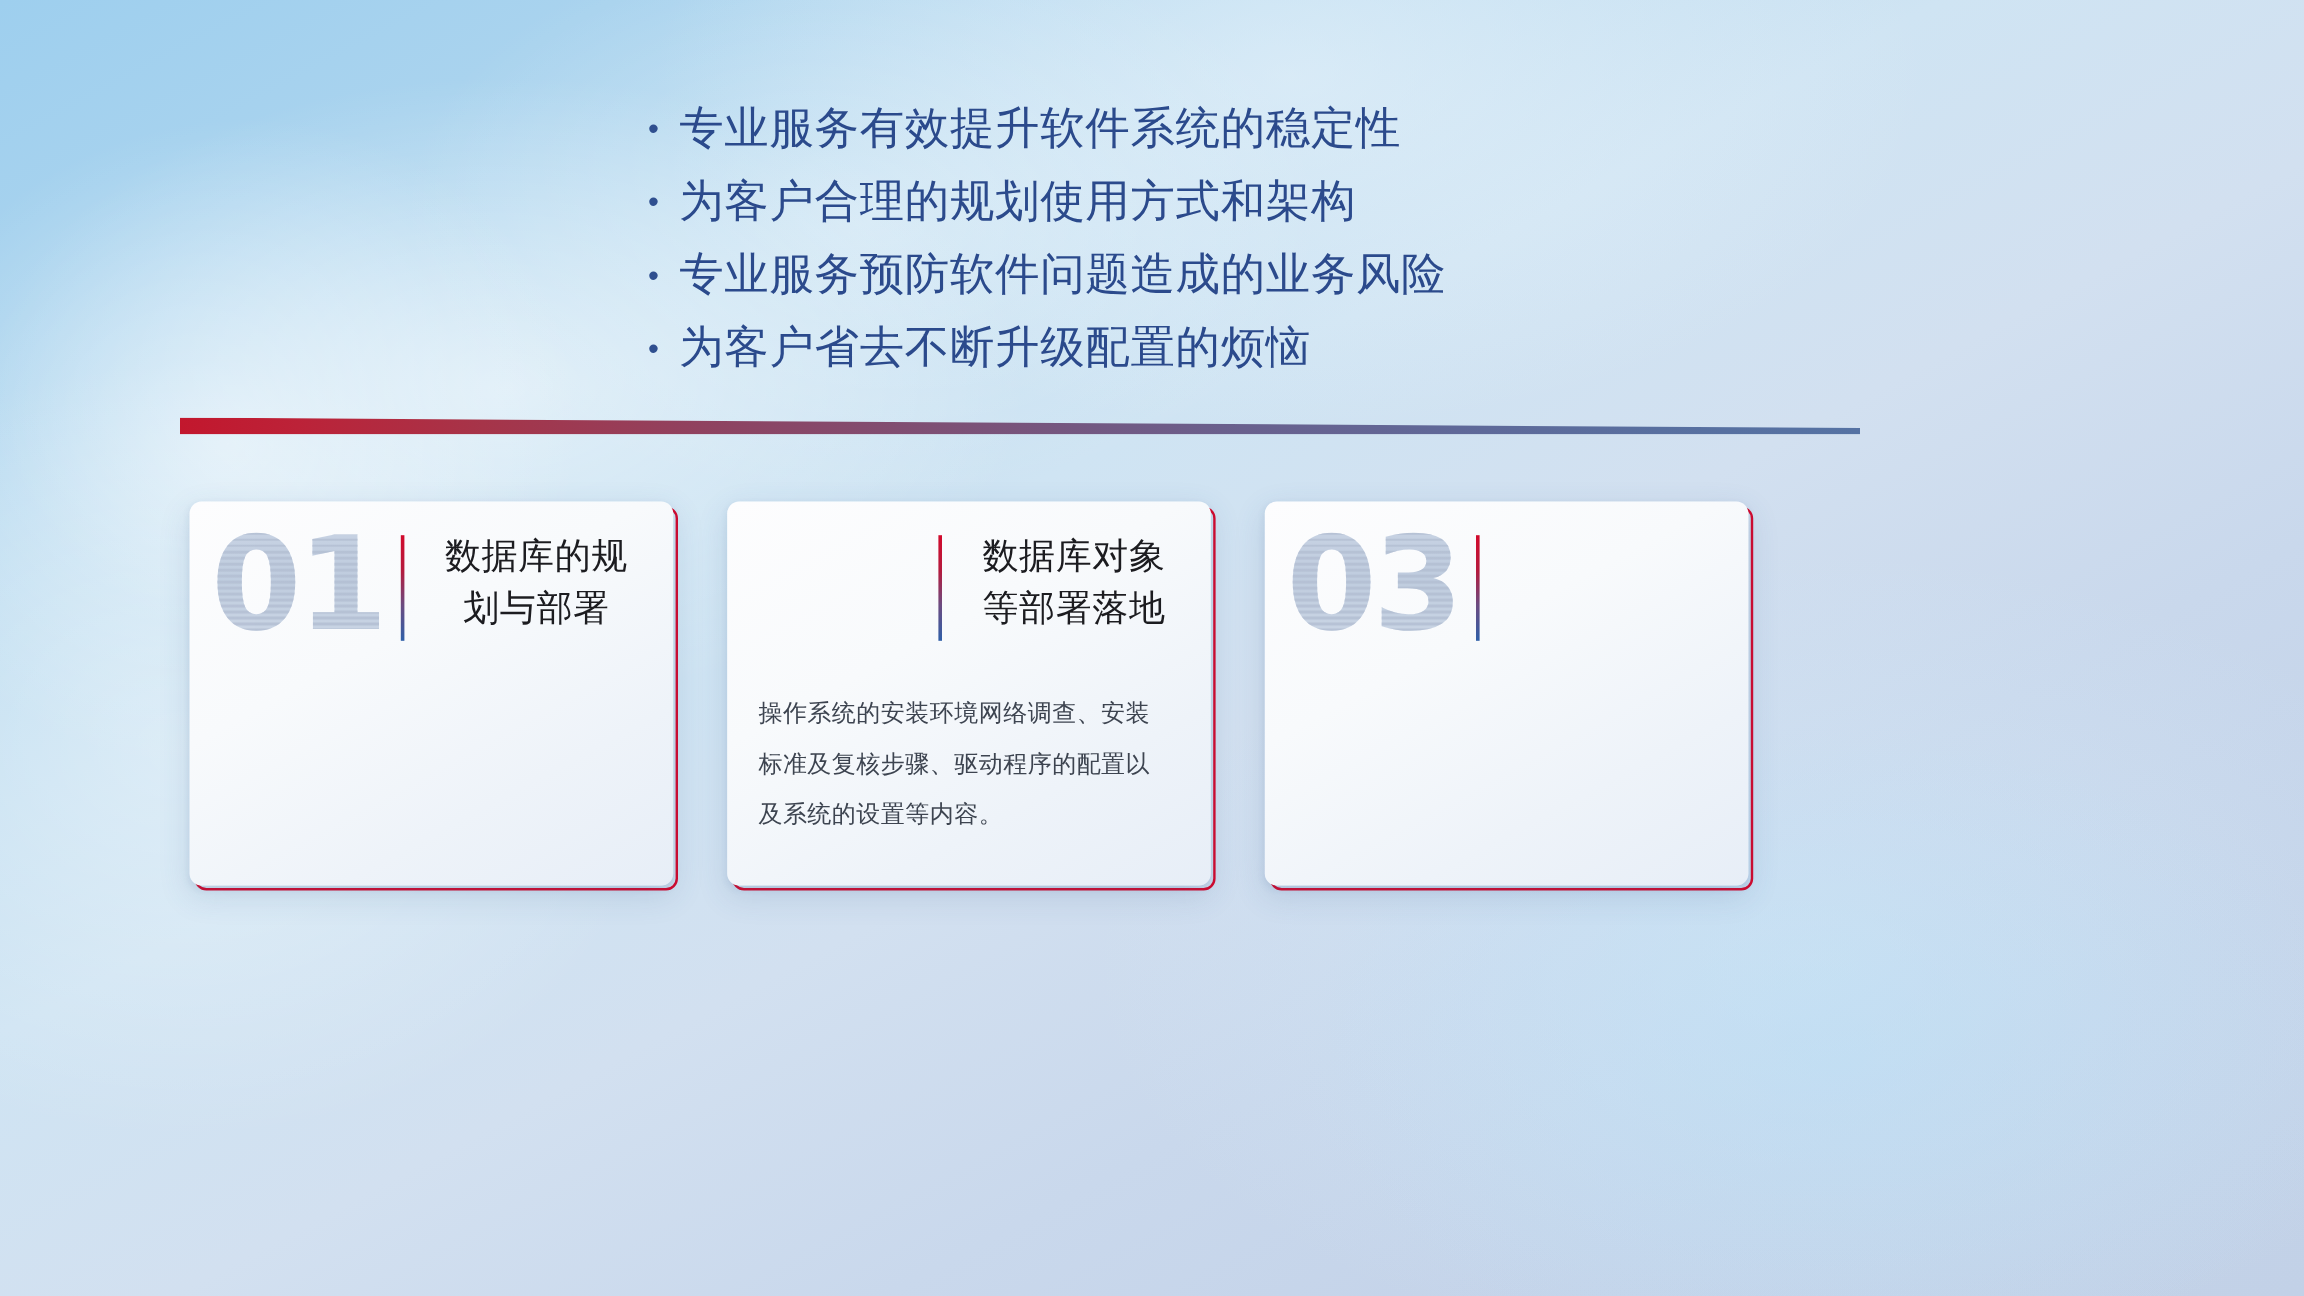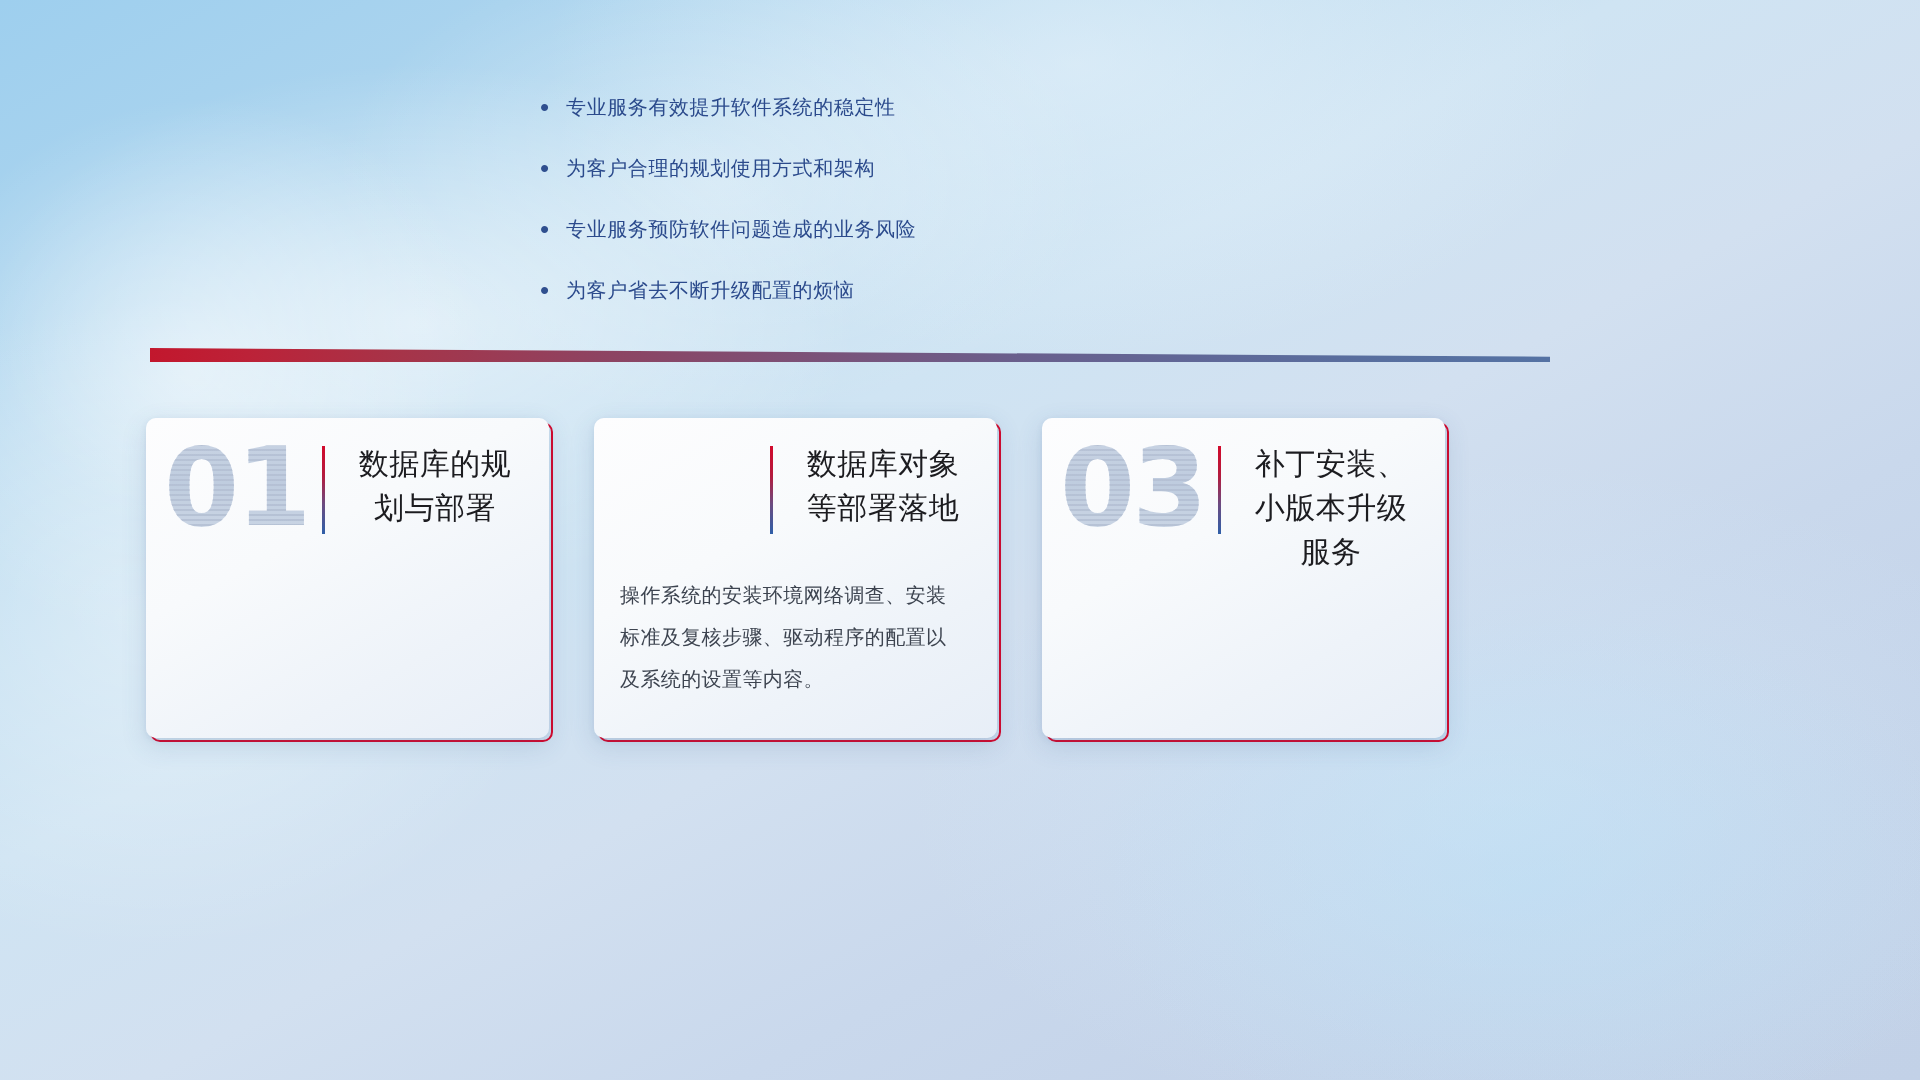"专业服务有效提升软件系统的稳定性" .bullet-text { font-size: 20px -> 37px }
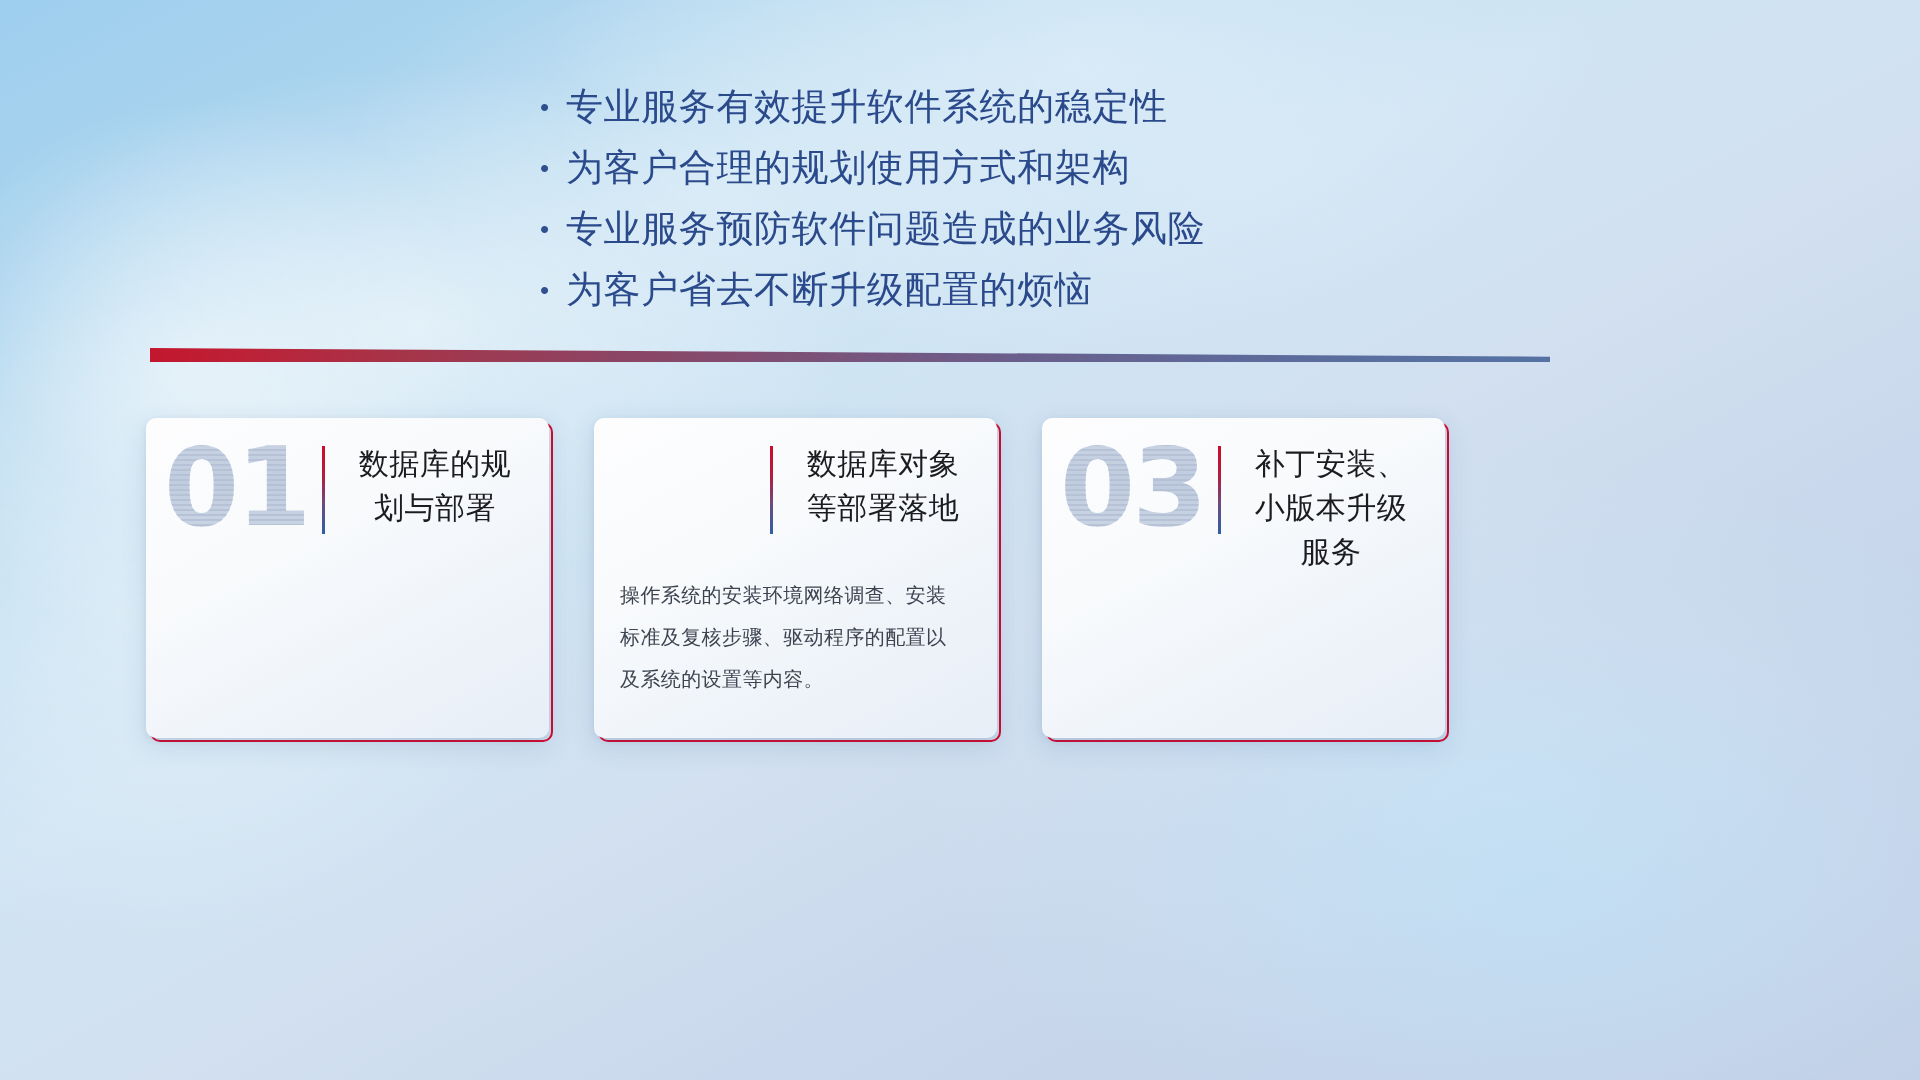"01" .cards { left: 150px -> 162px }
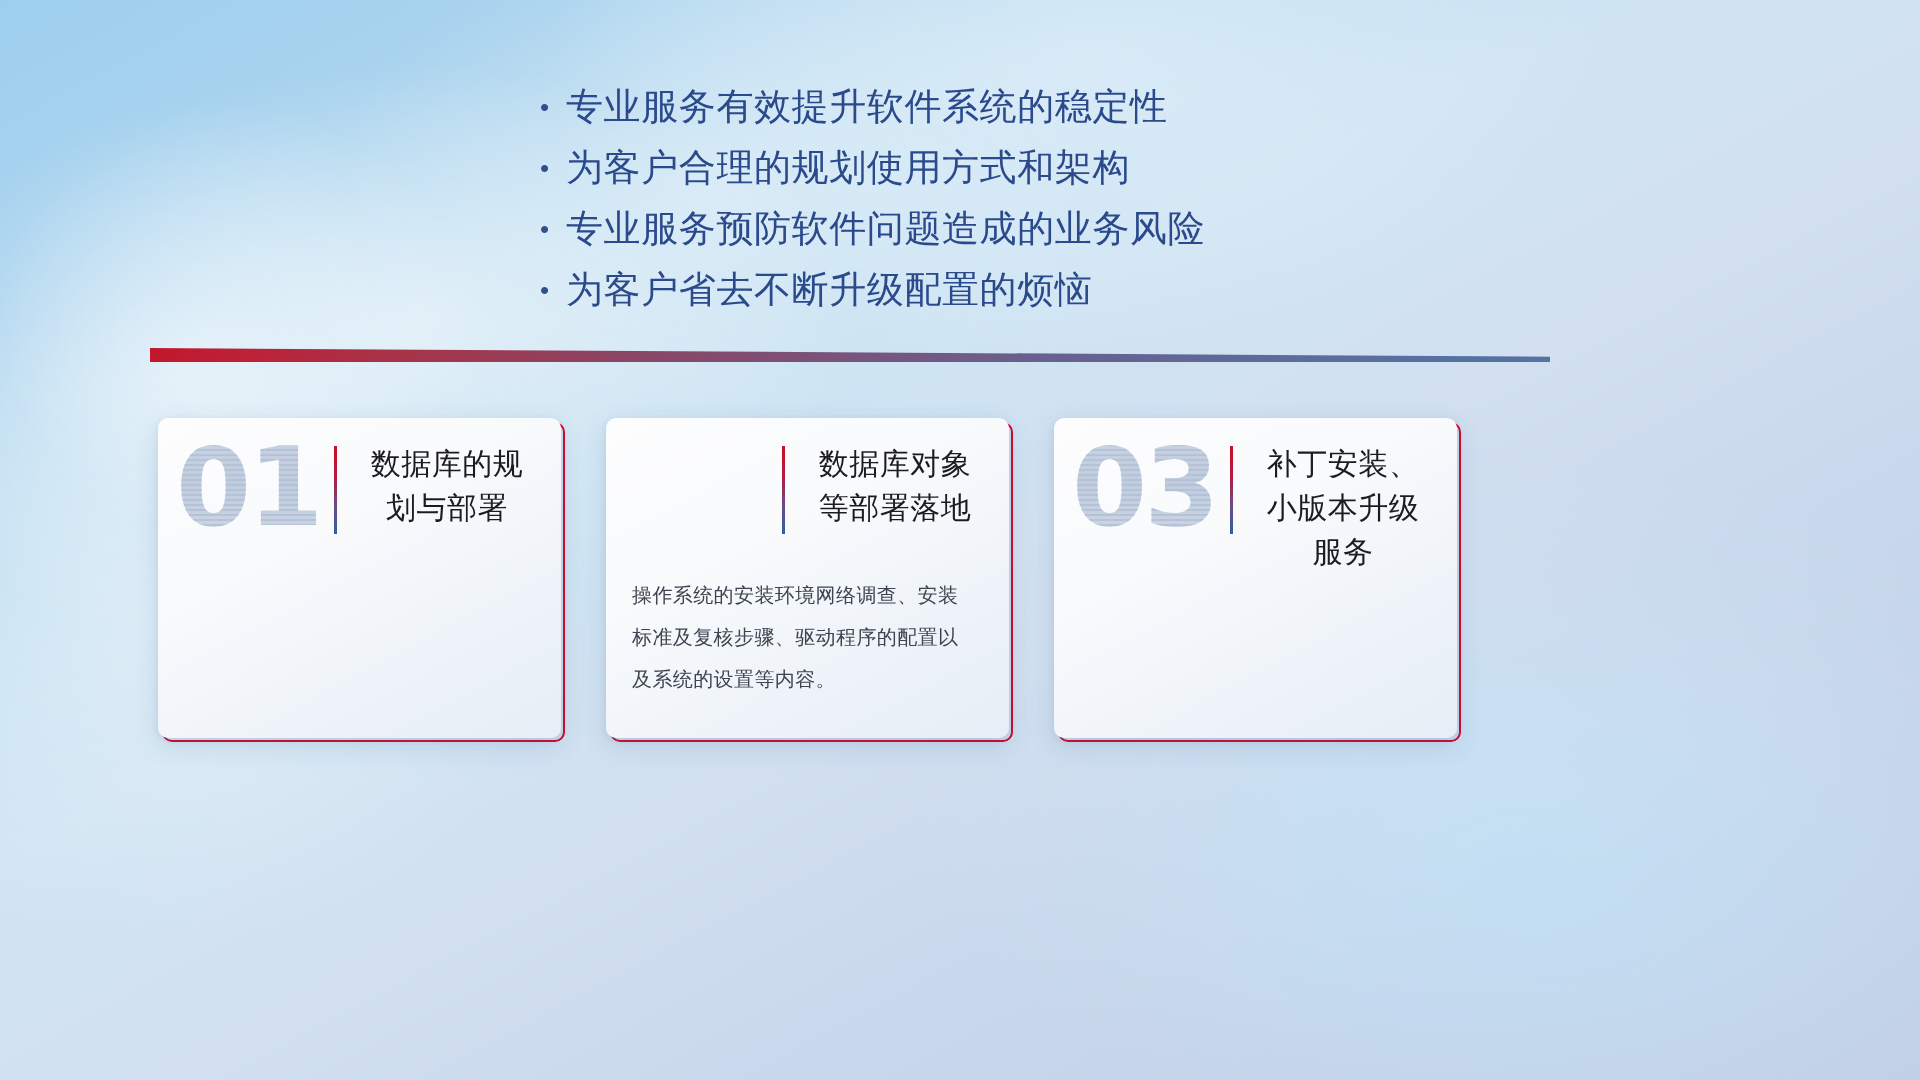"补丁安装、小版本升级服务" div.card-title { html: <div>补丁安装、小版本升级服务</div> -> none }
